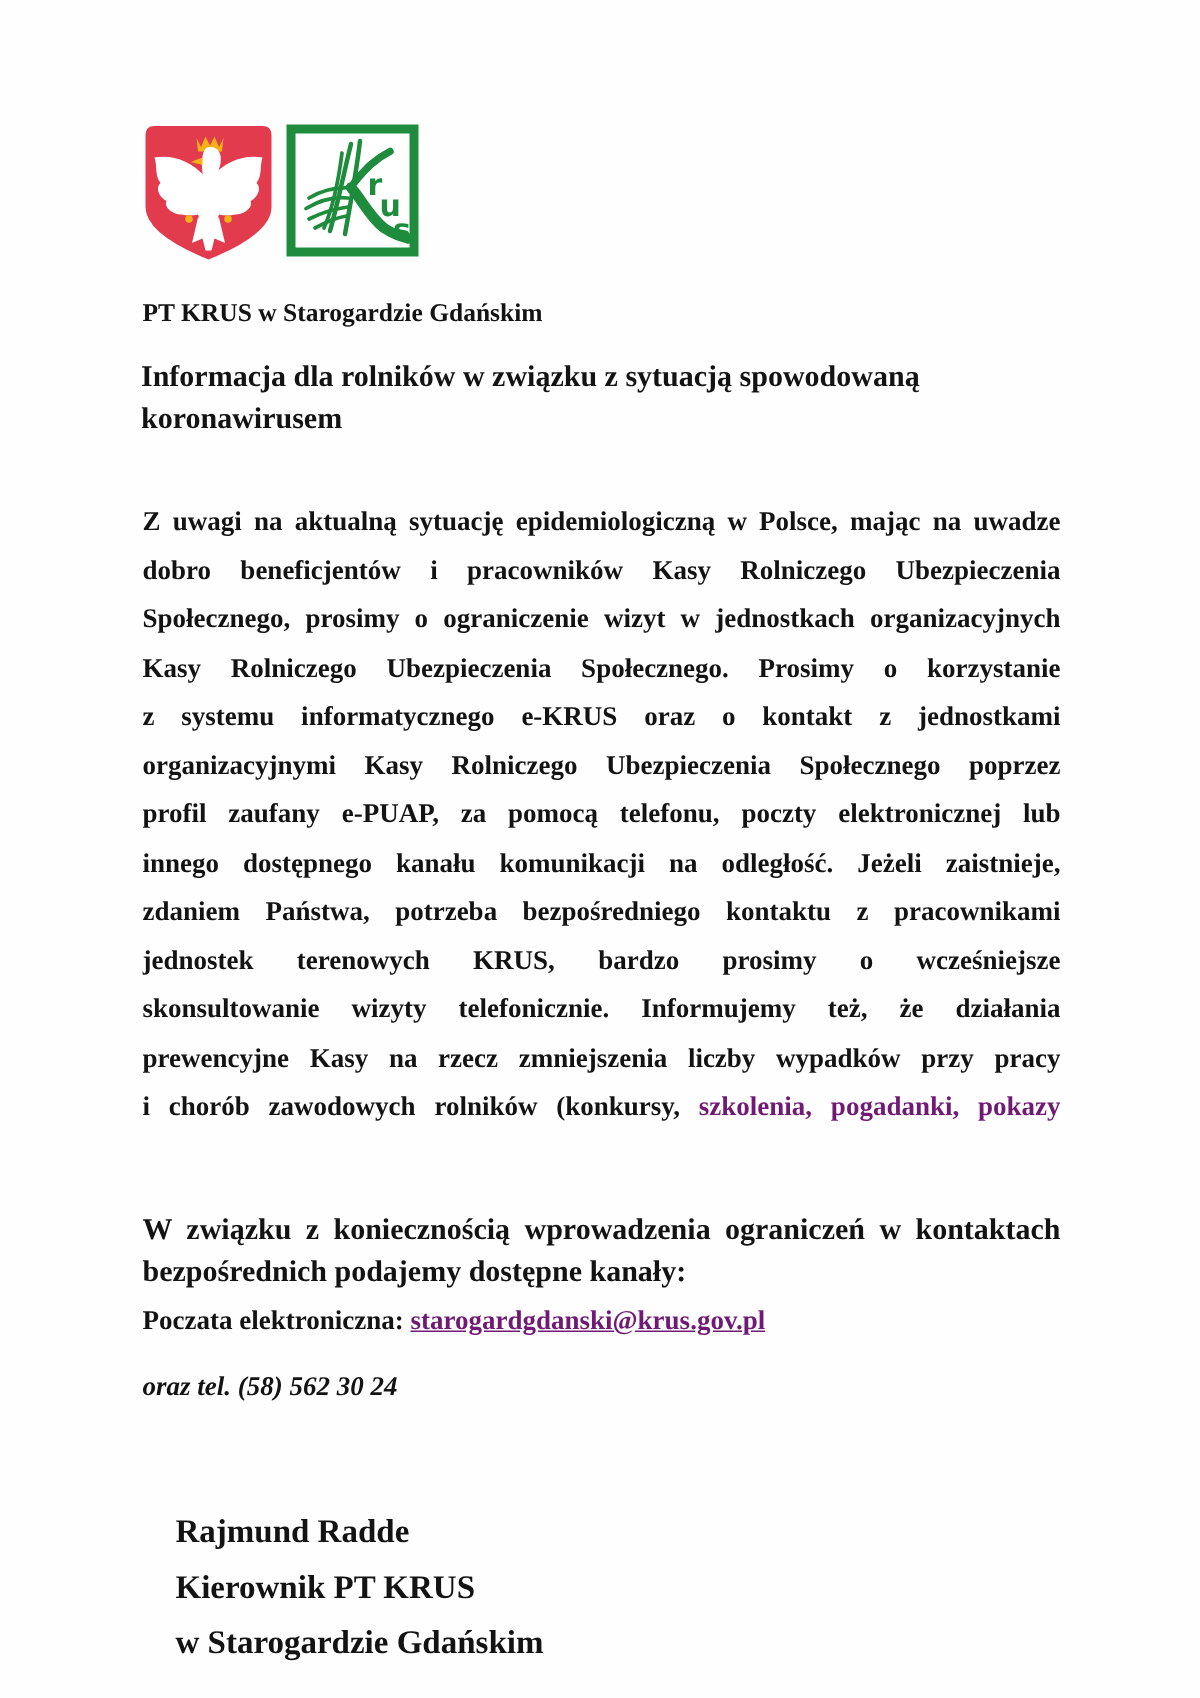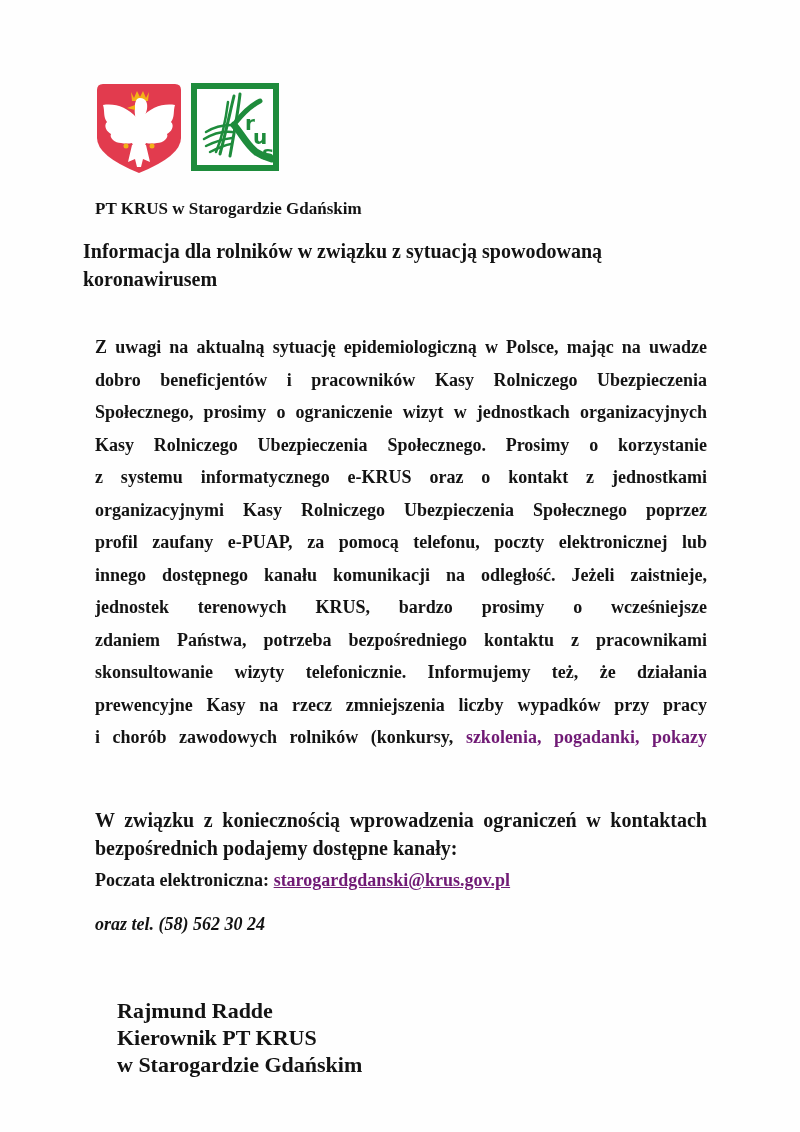"Informacja dla rolników w związku" .subtitle { left: 83px -> 94px }
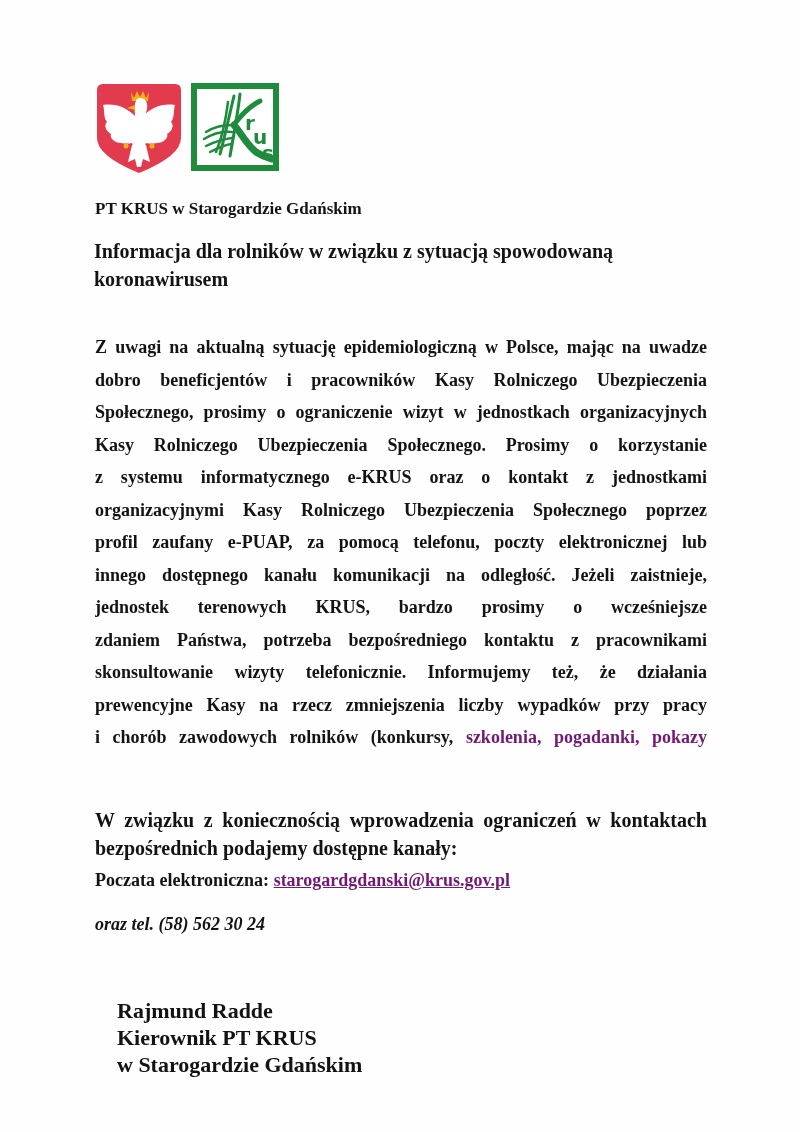"jednostek terenowych KRUS, bardzo" div.ln { order: before "zdaniem Państwa, potrzeba bezpośredniego" -> after "zdaniem Państwa, potrzeba bezpośredniego" }
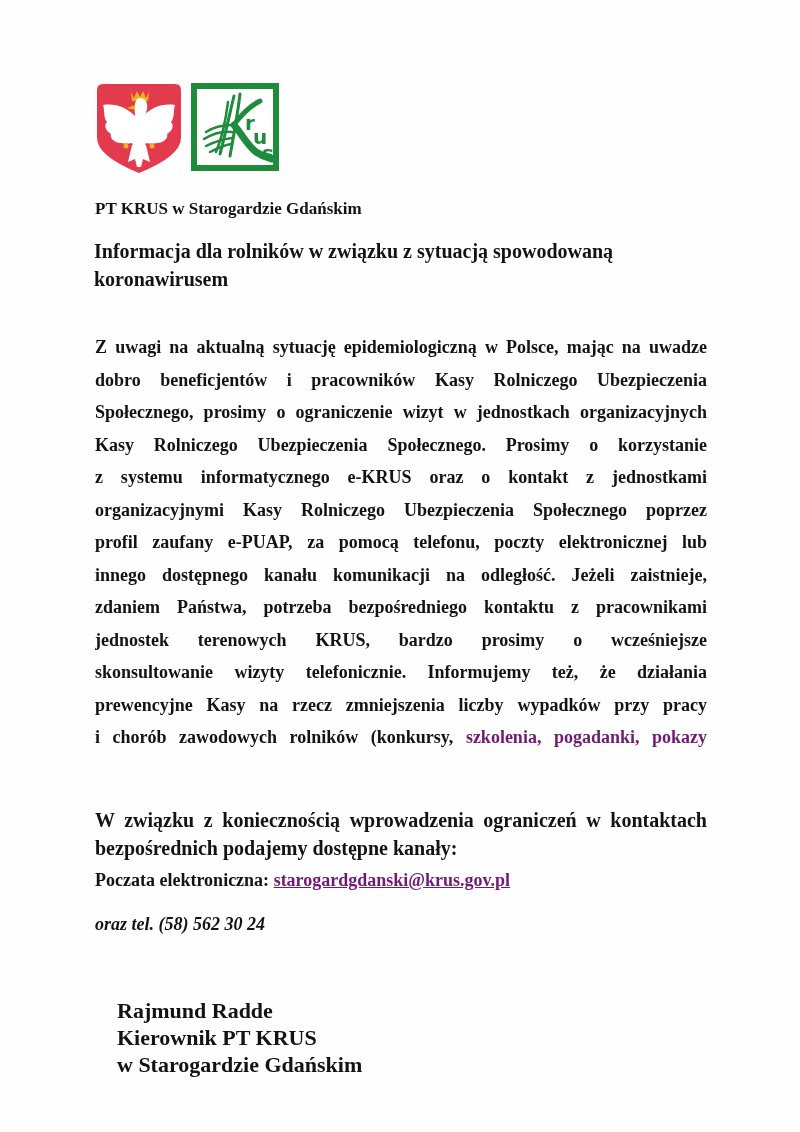"Rajmund Radde" .sig div { margin-top: none -> 10px }
